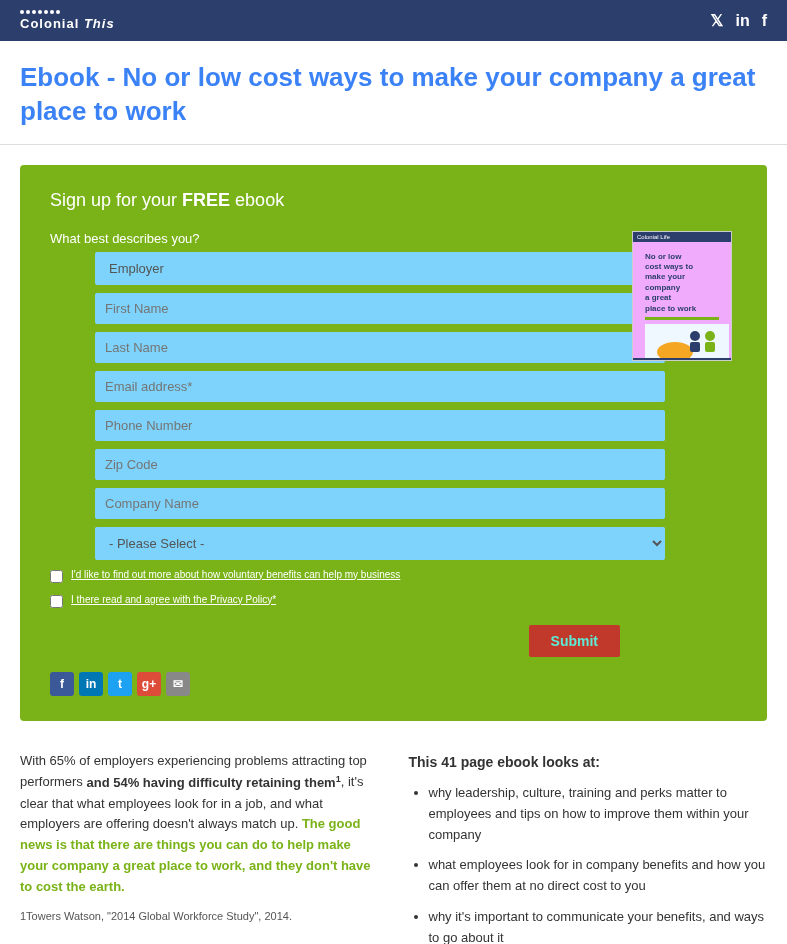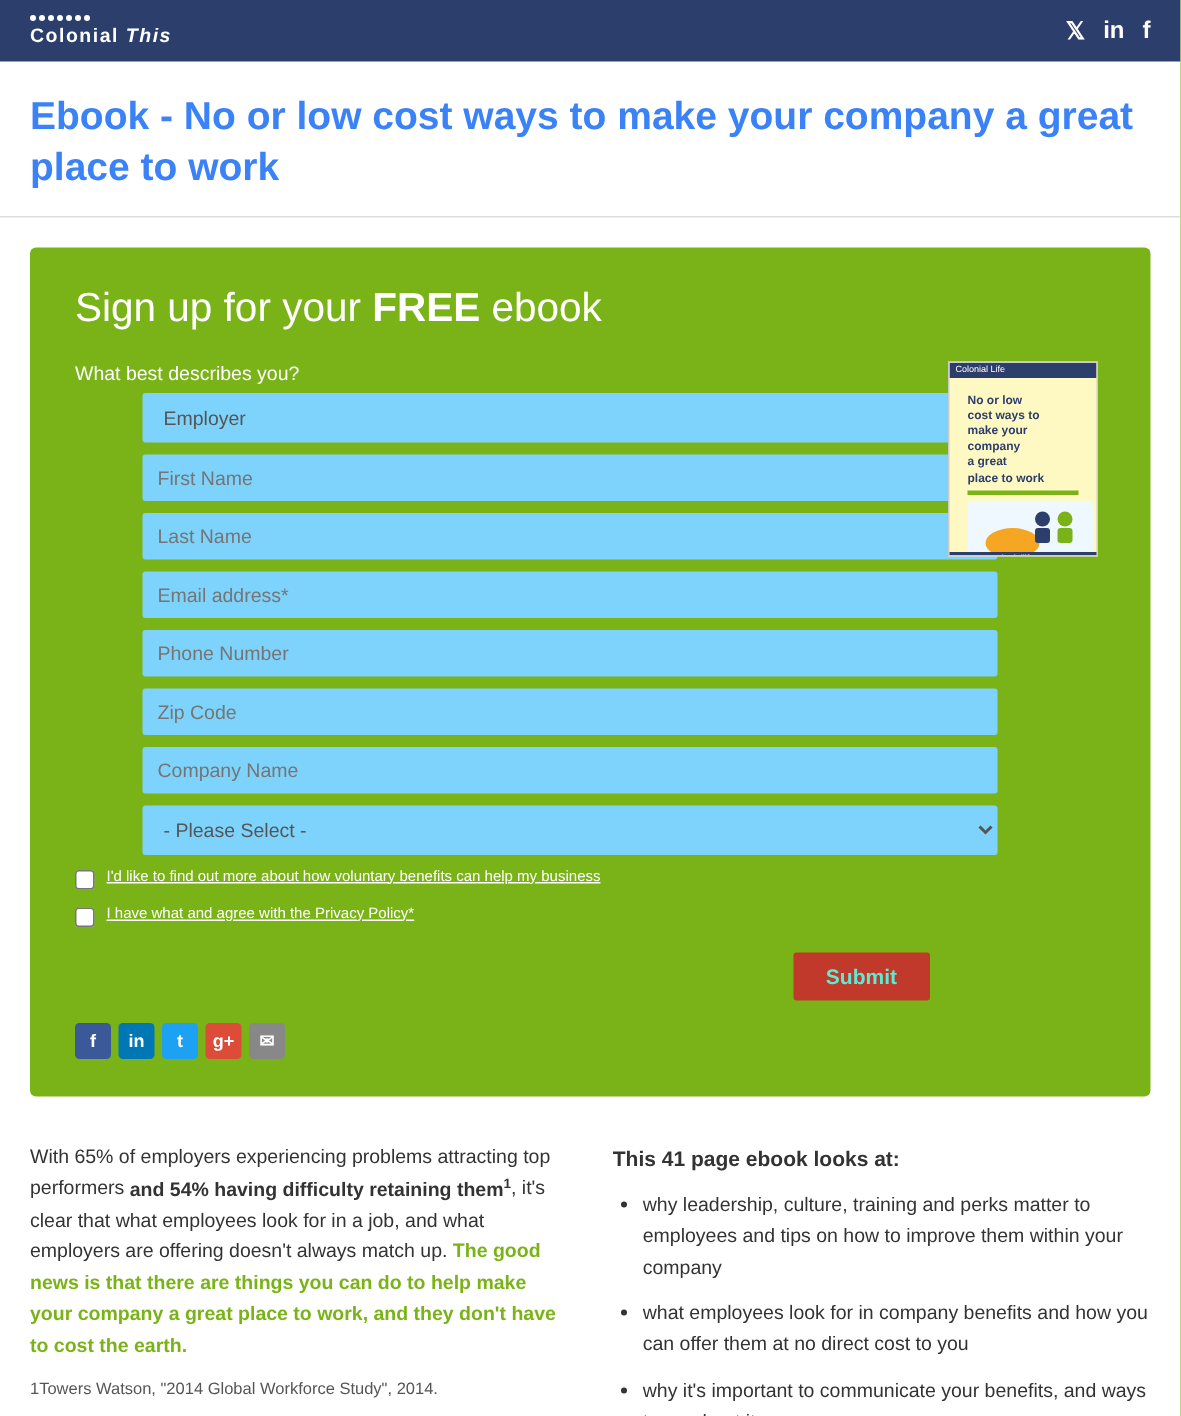"Sign up for your FREE" .form-headline { font-size: 27px -> 18px }
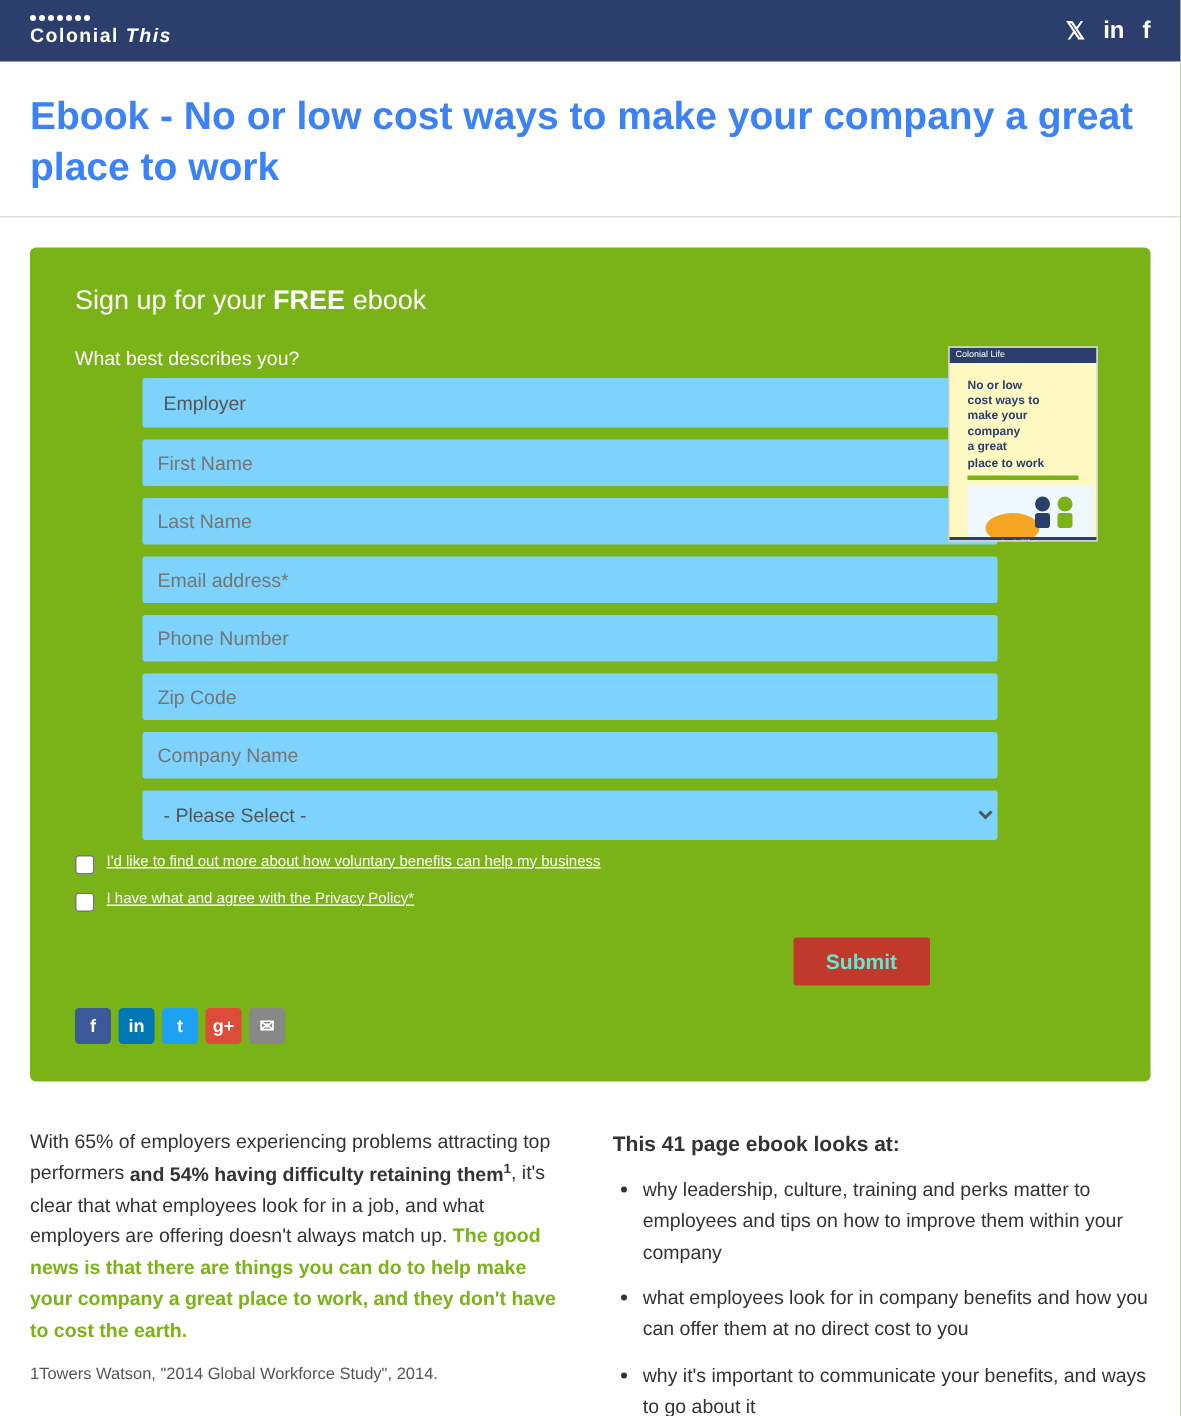"No or low" .ebook-cover { background: #fef9c3 -> #f0abfc }
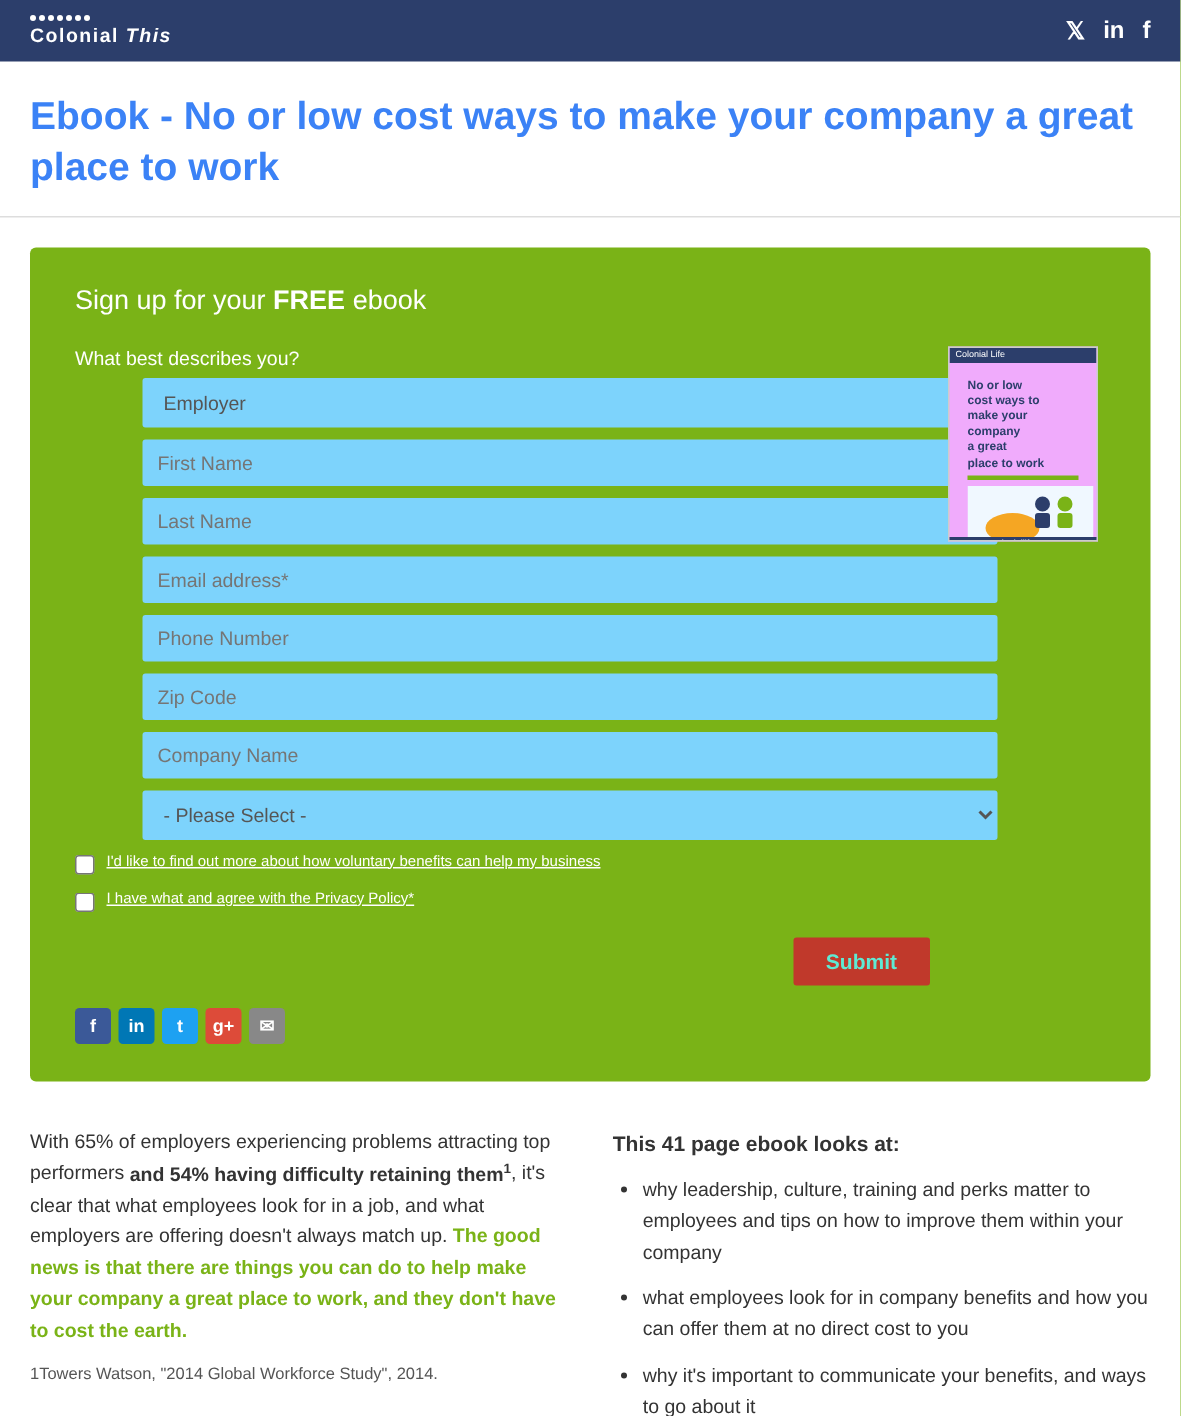"I have what and agree" label.checkbox-label { text: have what -> there read }
